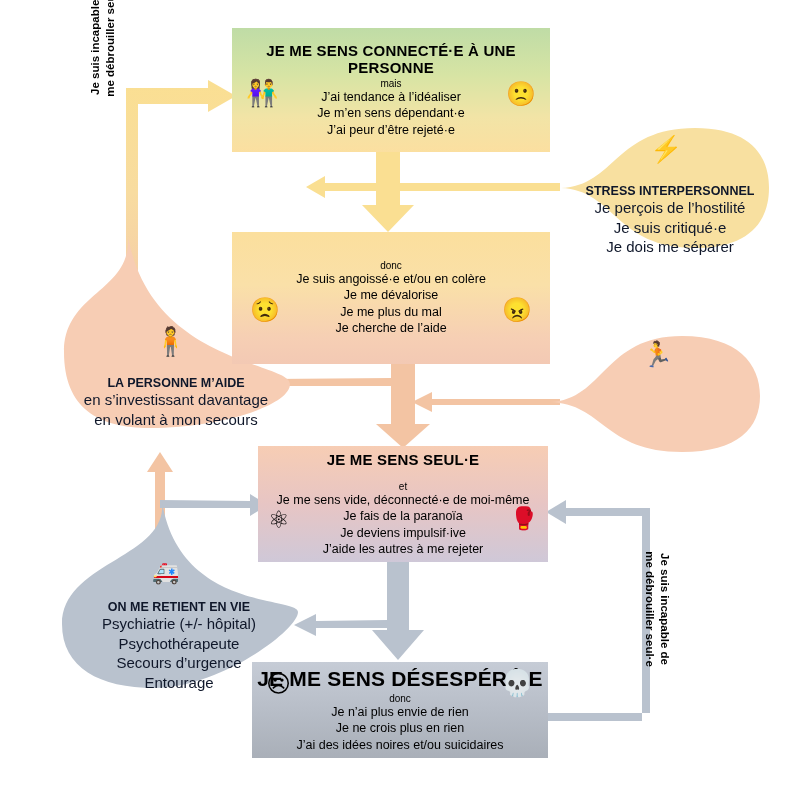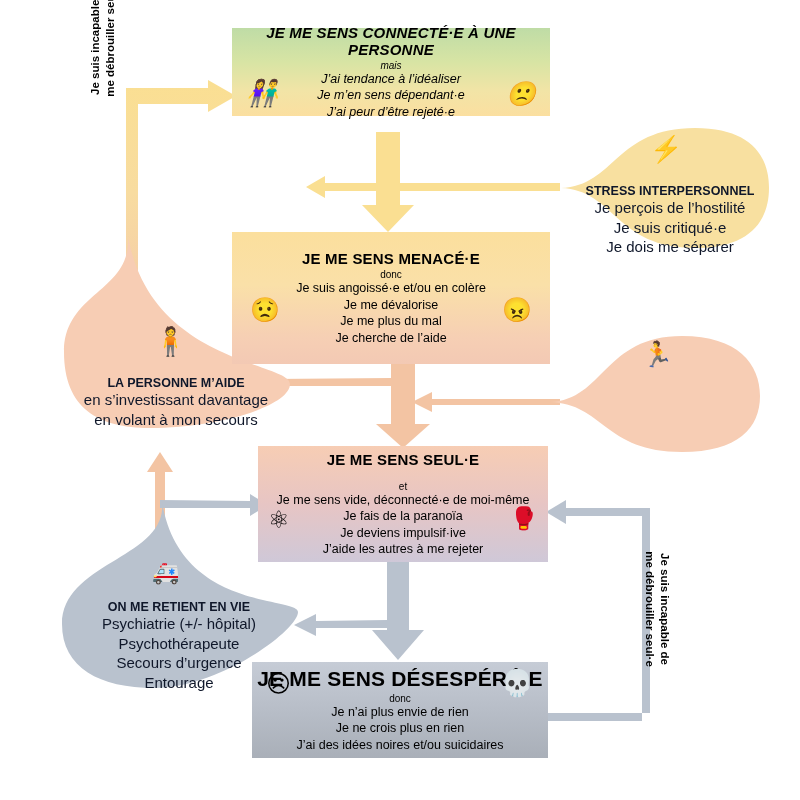"JE ME SENS CONNECTÉ·E À" #box-connecte { font-style: italic -> none; height: 88px -> 124px }
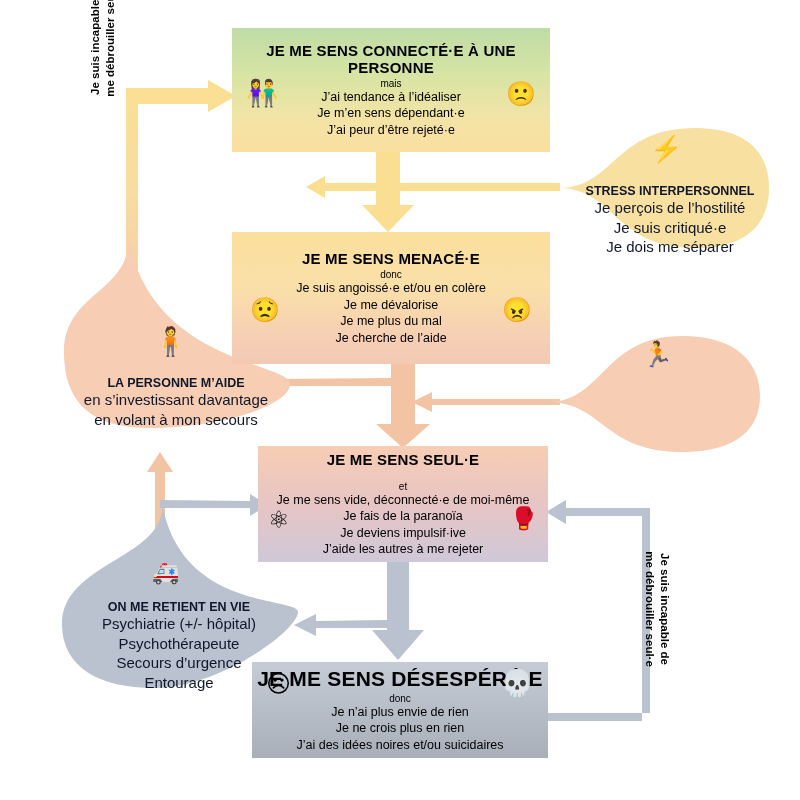"JE ME SENS MENACÉ·E" div.ttl { html: <div>JE ME SENS MENACÉ·E</div> -> none }
